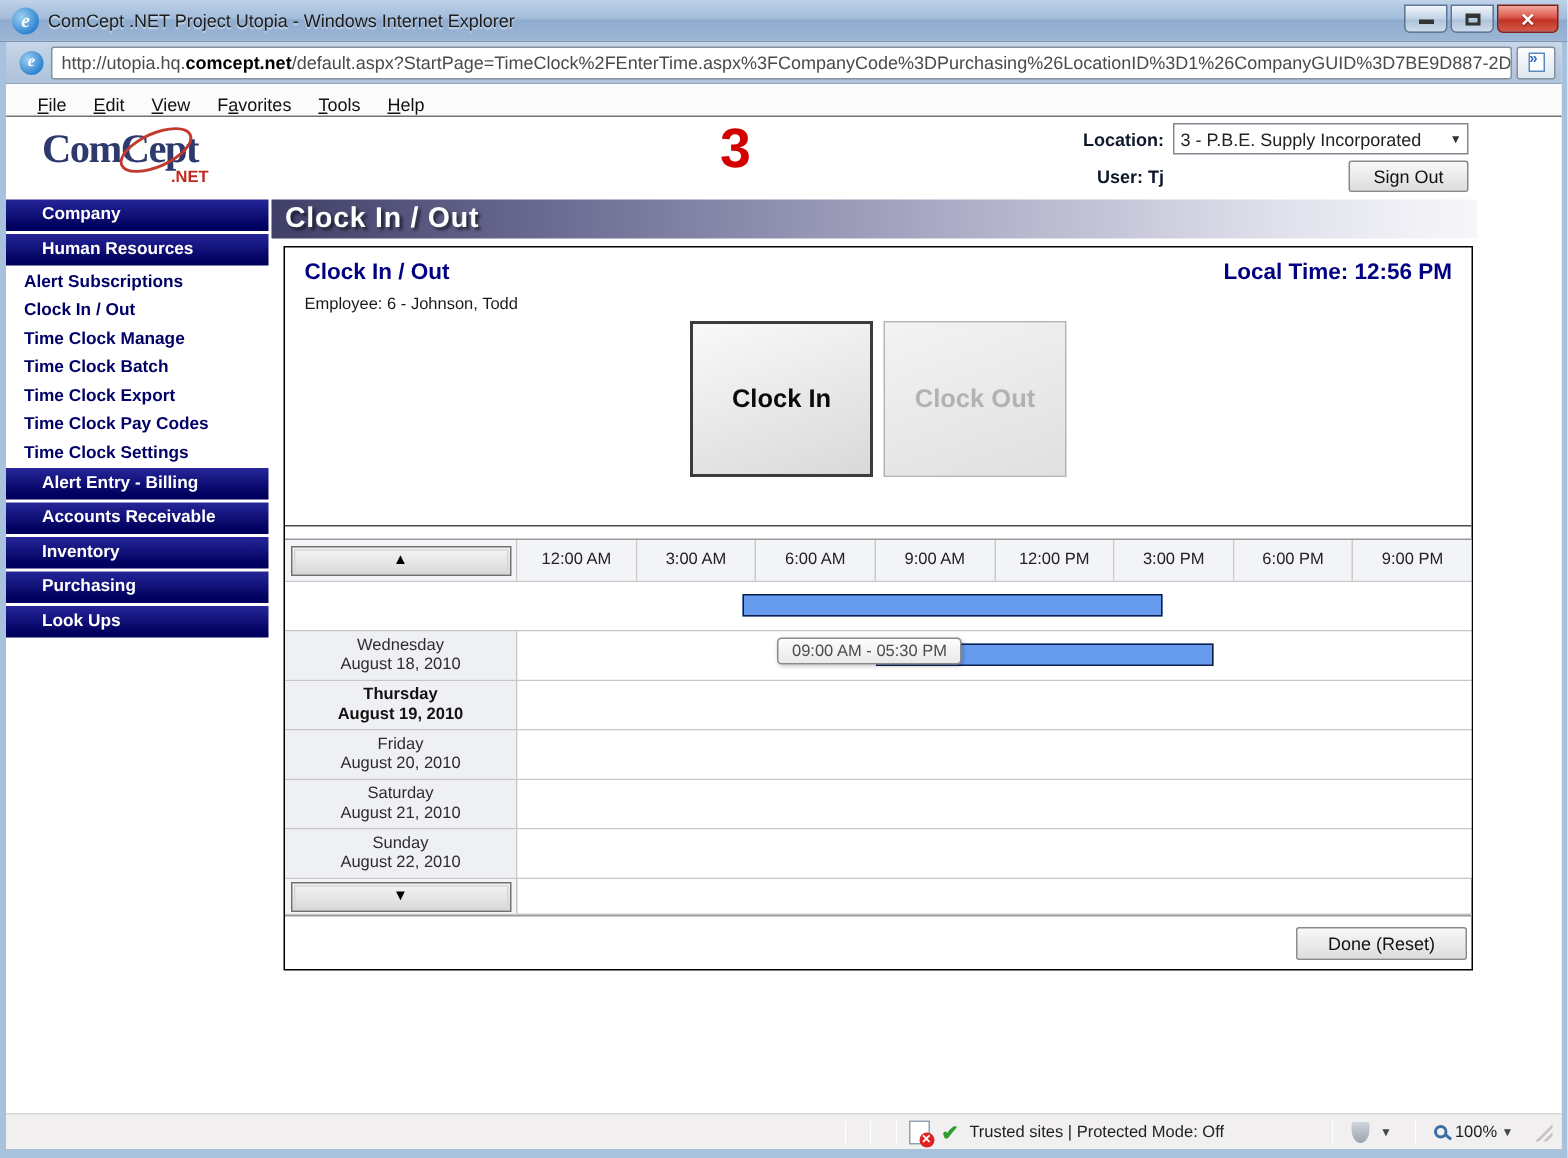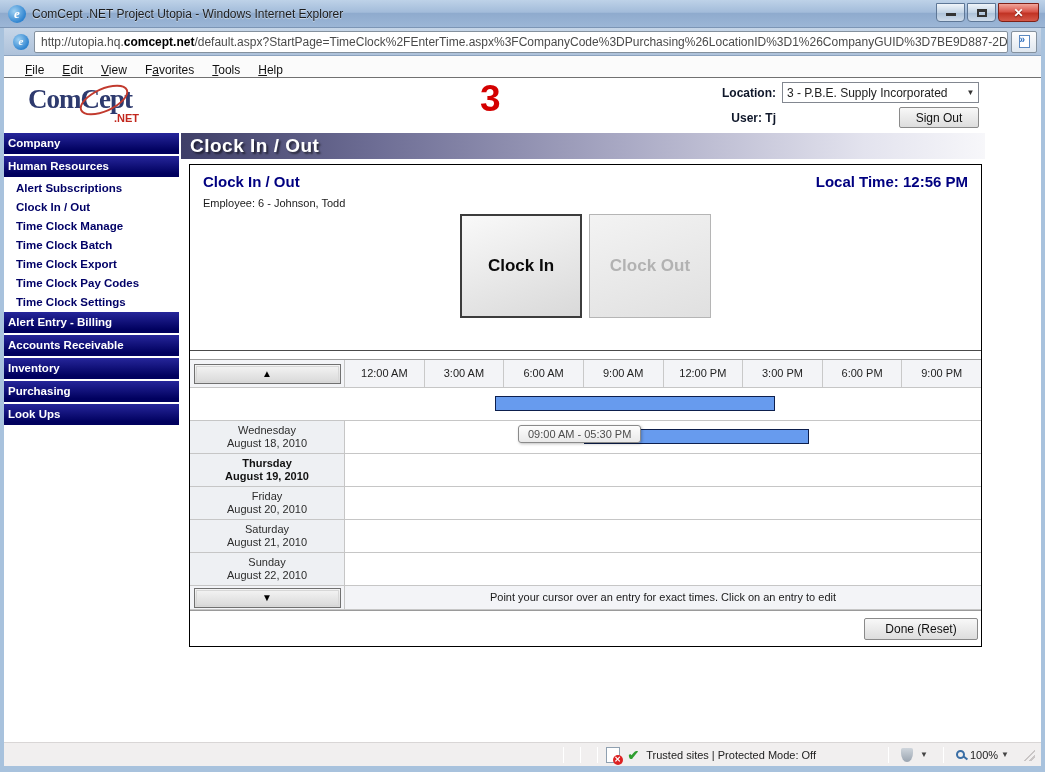"Company" .side-header { padding-left: 4px -> 24px }
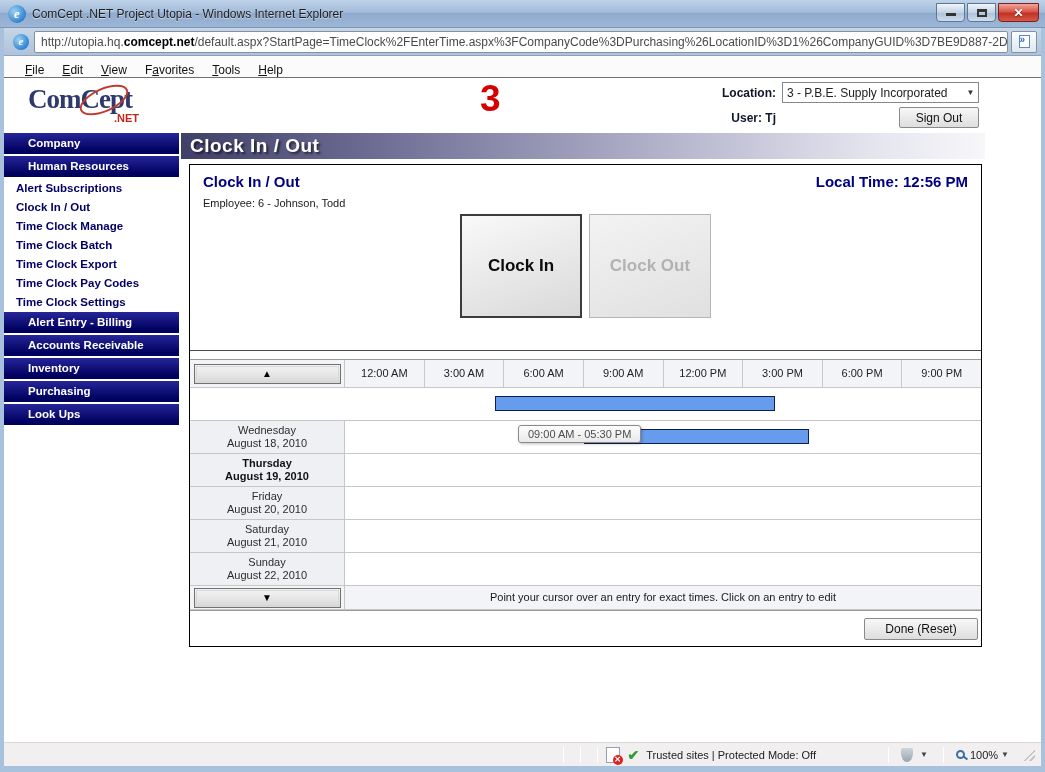"Point your cursor over an" div.hintcell { html: <div>Point your cursor over an entry for exact times. Click on an entry to edit</div> -> none }
